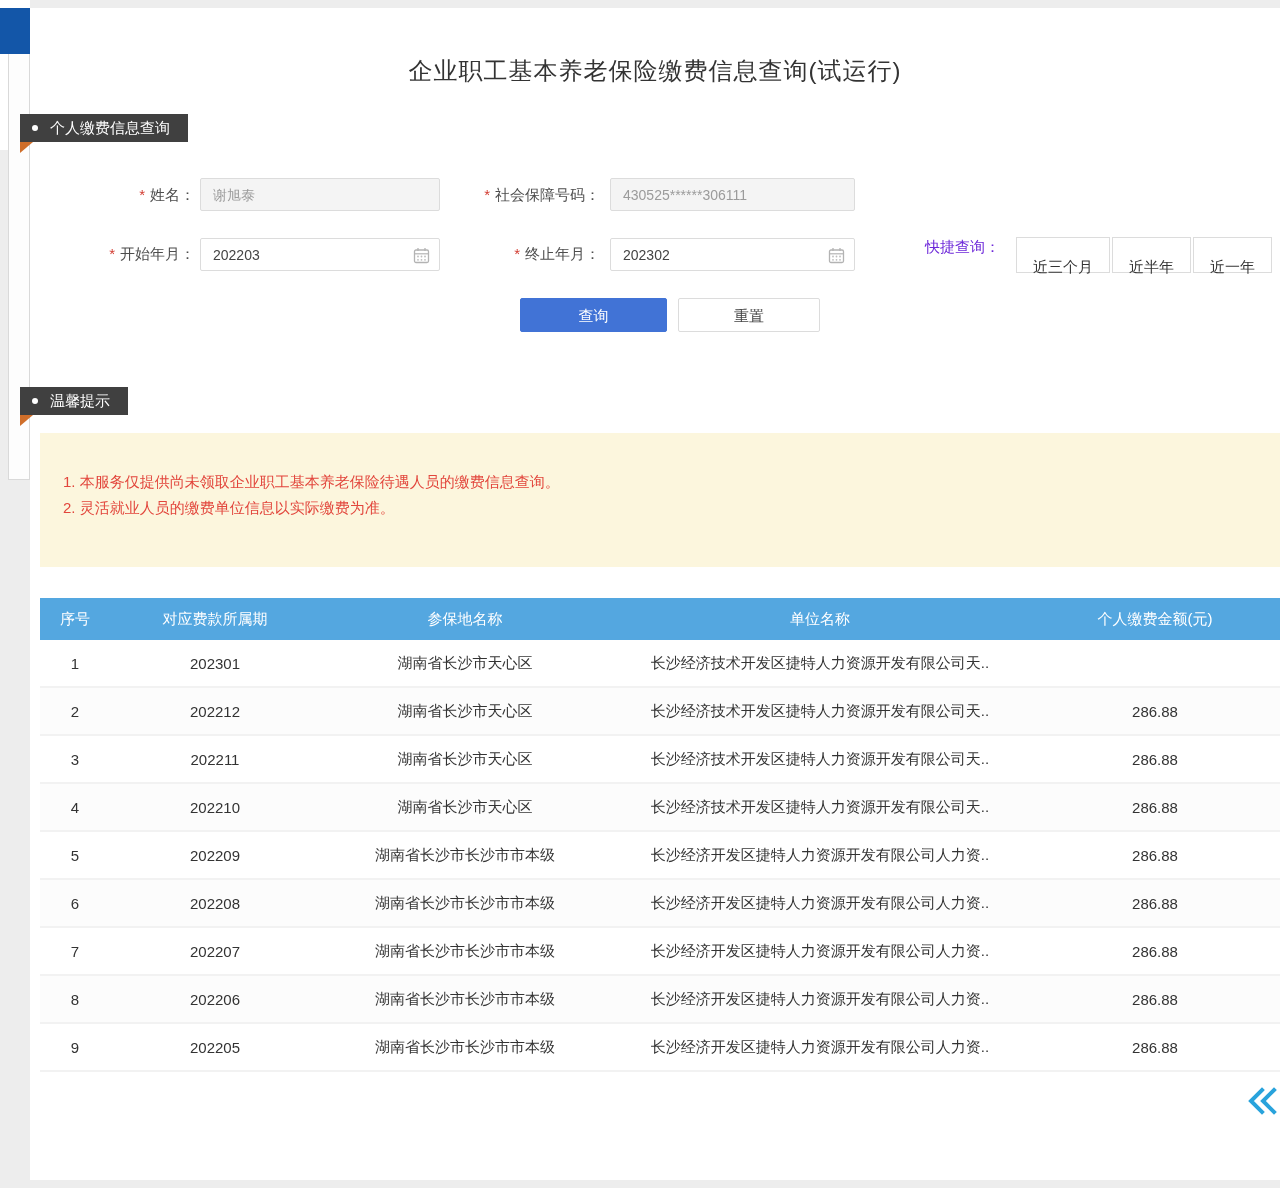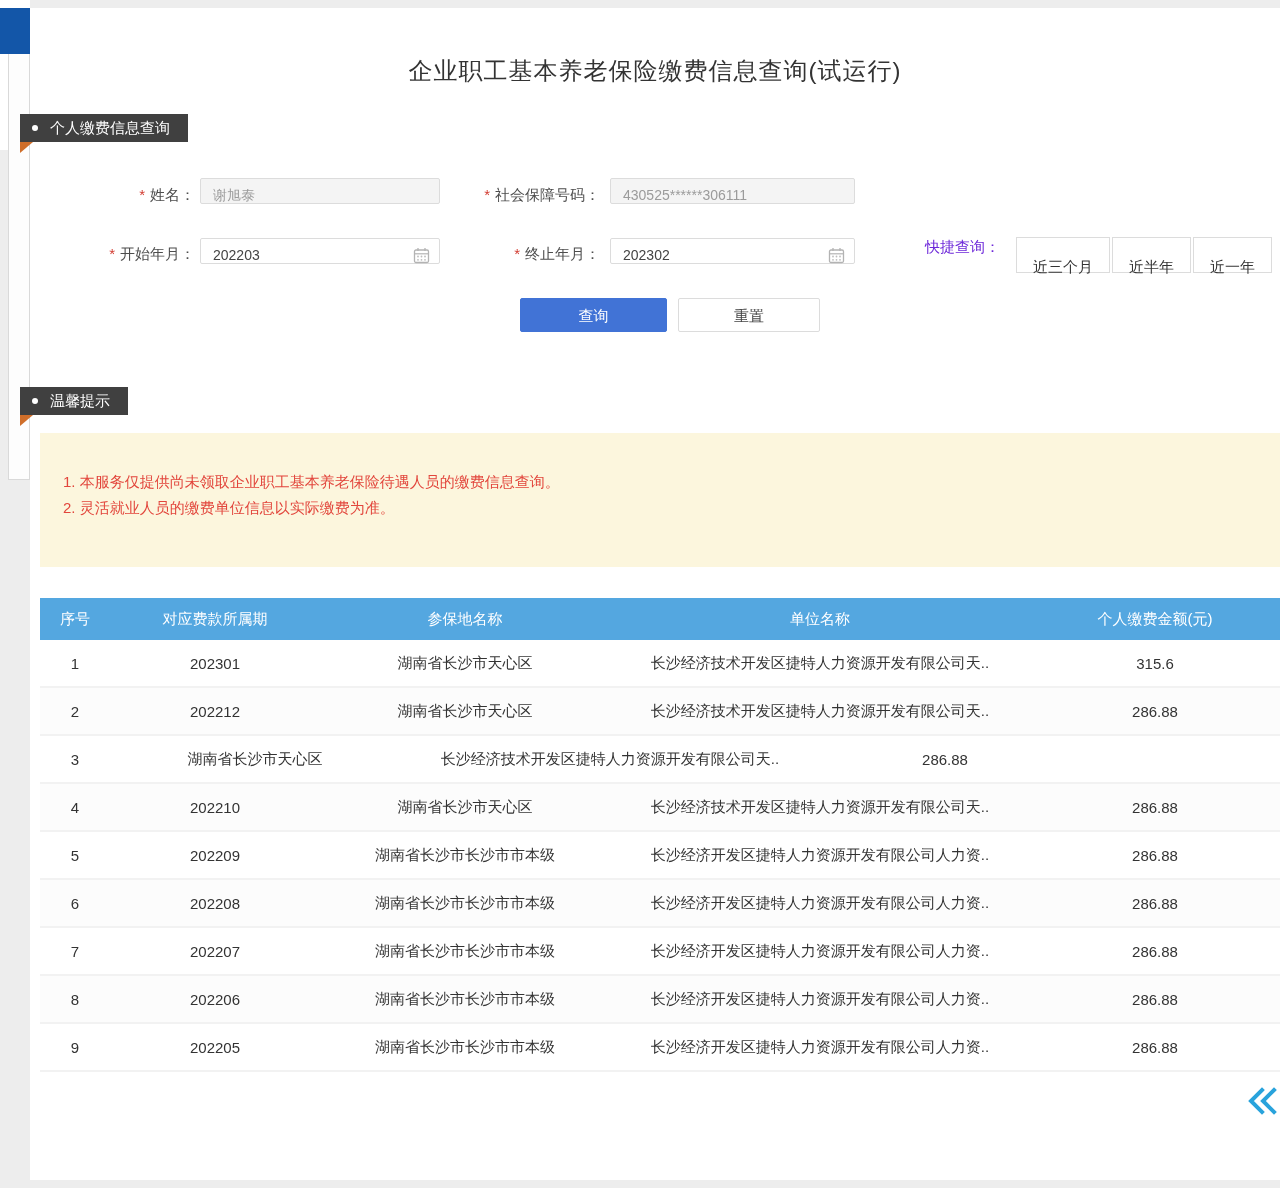"谢旭泰" .tinput { height: 26px -> 33px }
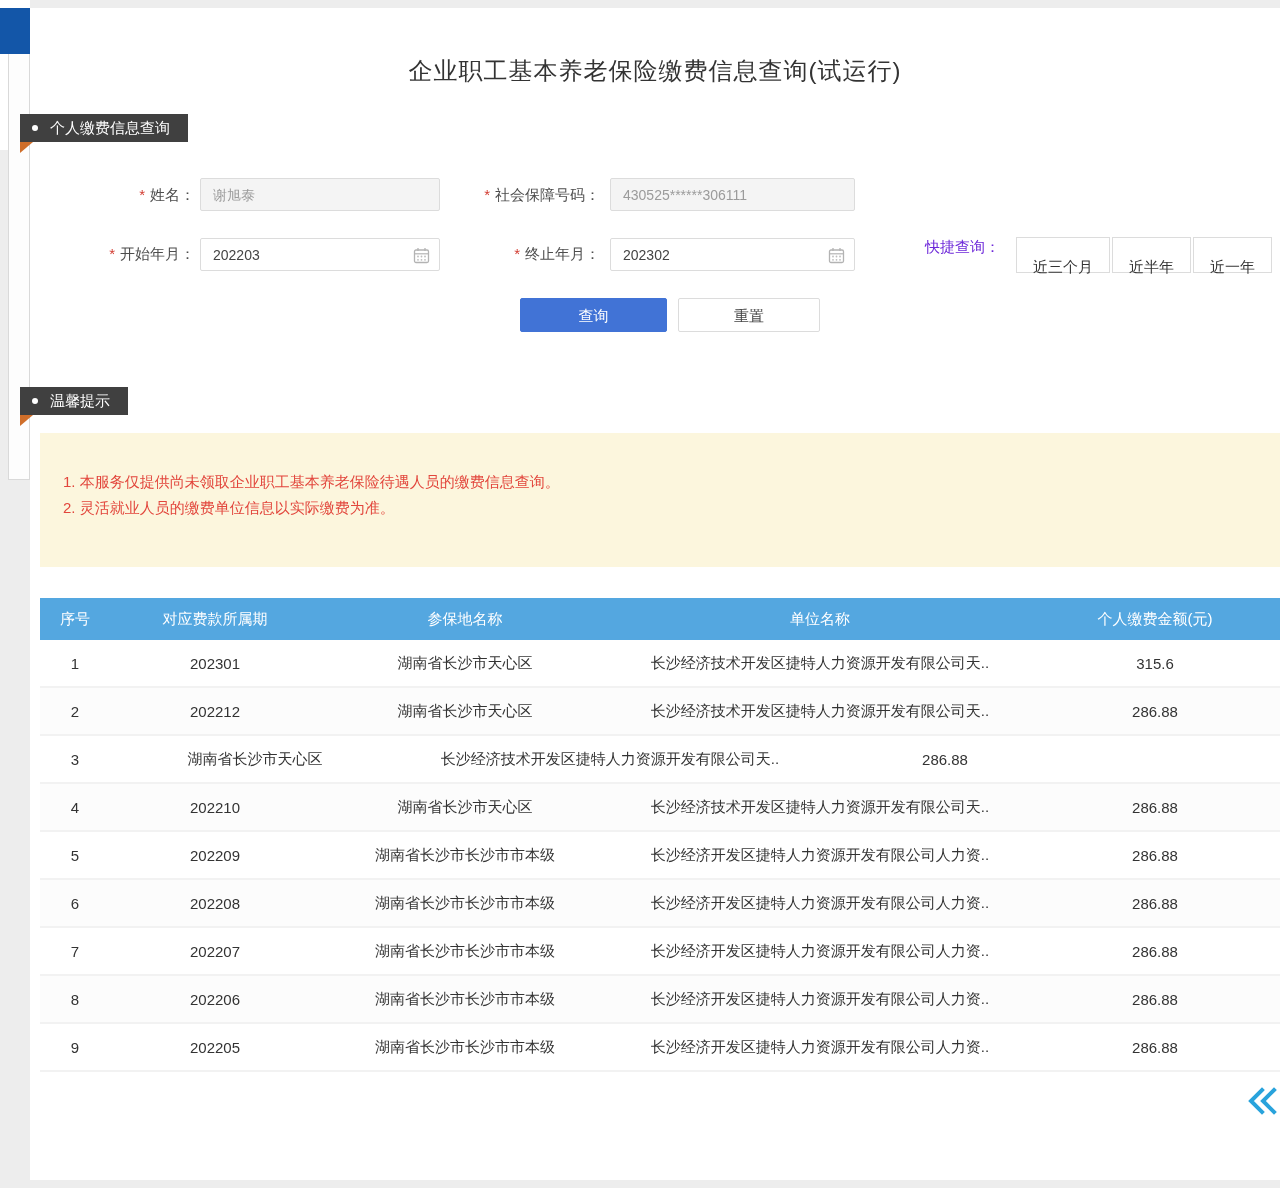"315.6" div.tcell { html: <div>315.6</div> -> none }
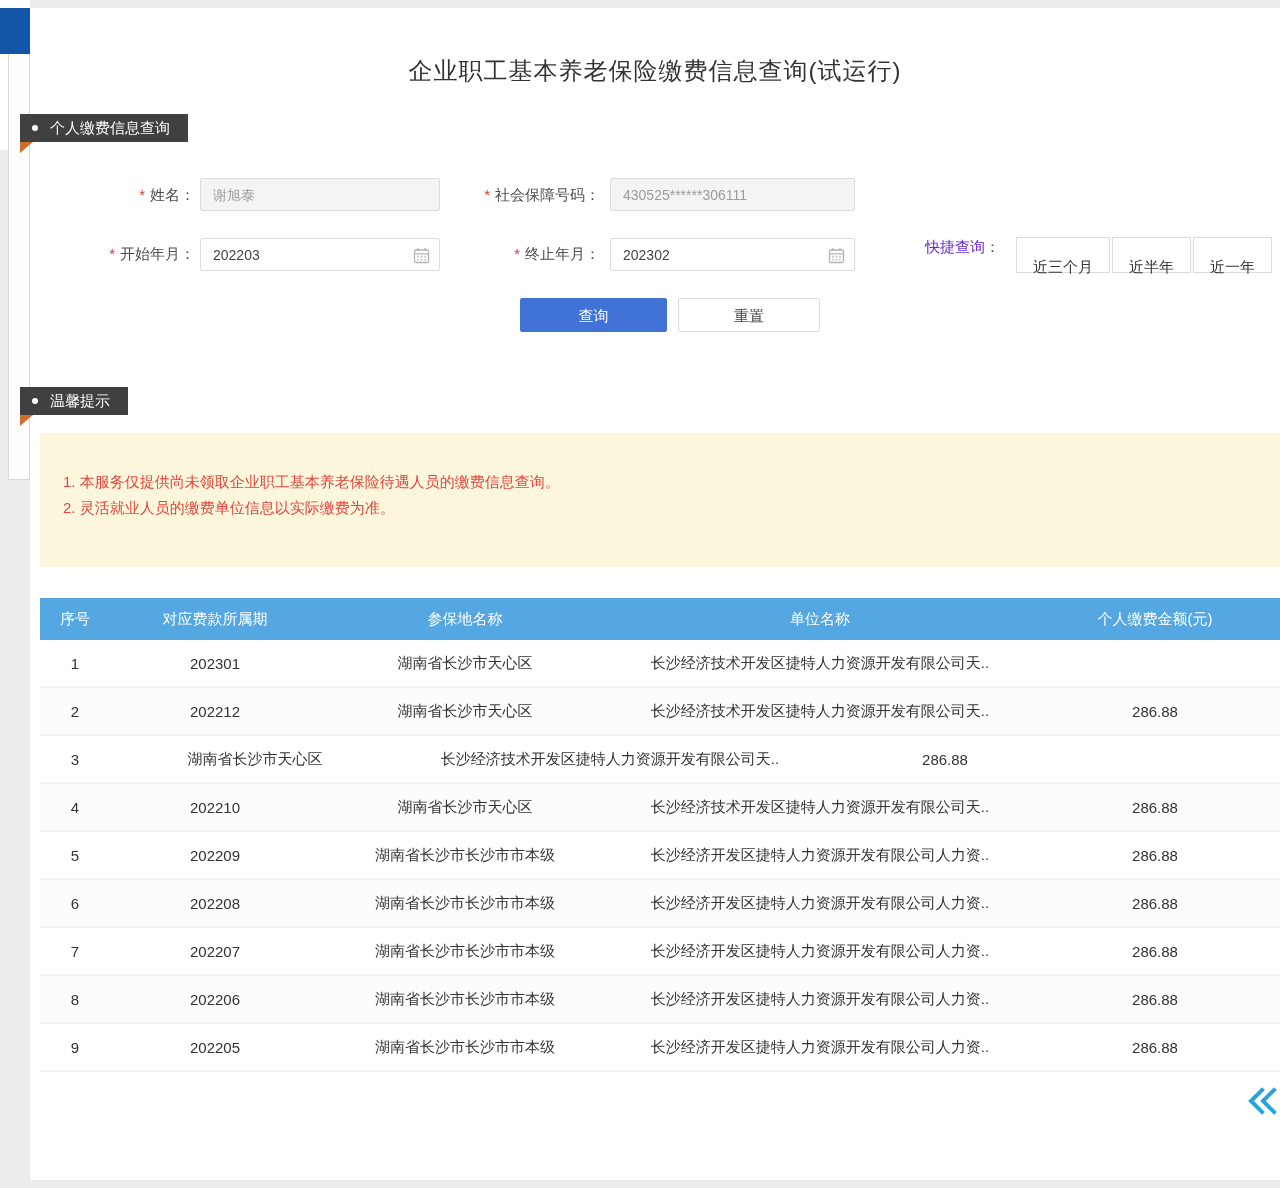"202211" div.tcell { html: none -> <div>202211</div> }
